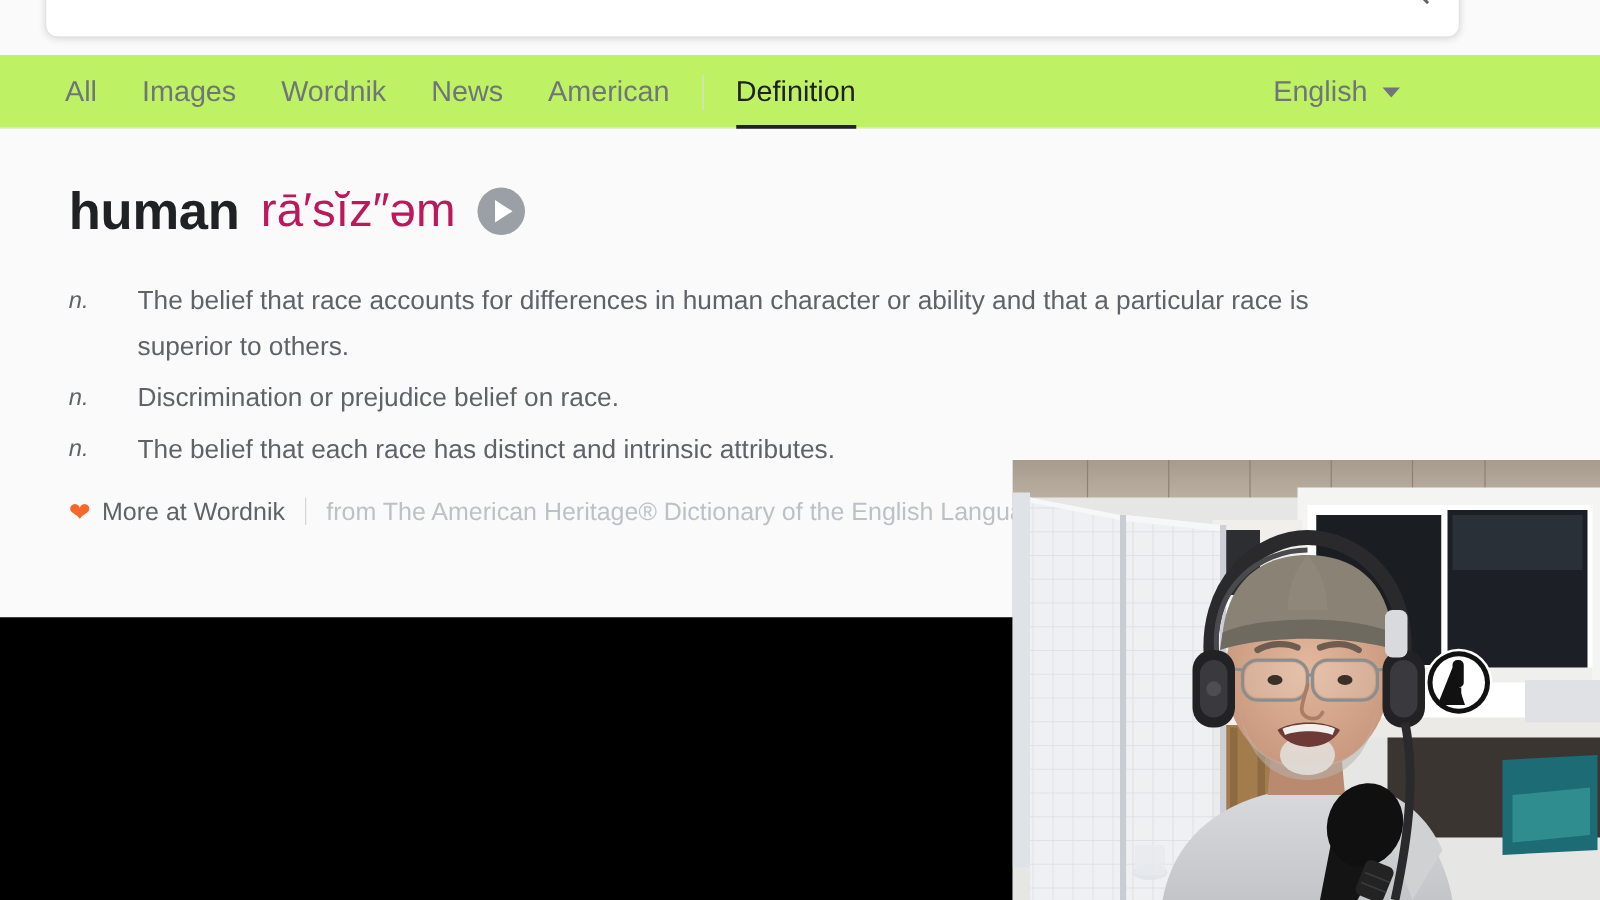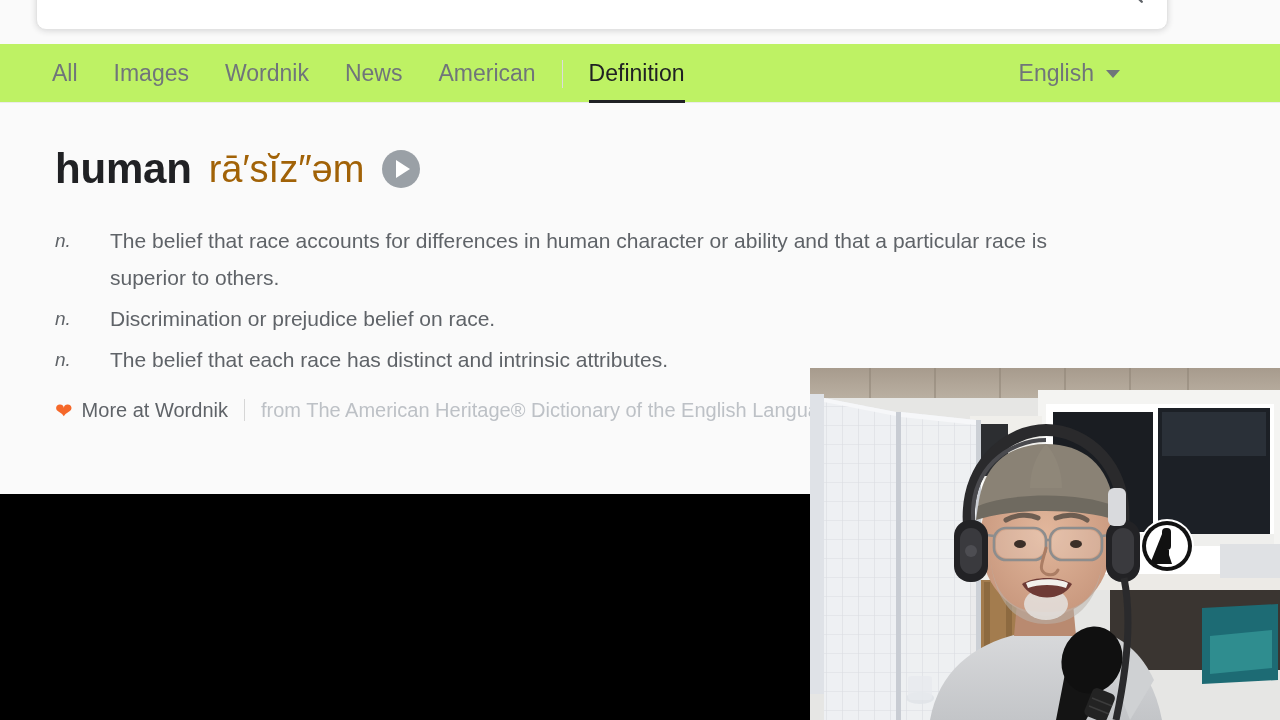"rā′sĭz″əm" .pron { color: #a16207 -> #be185d }
